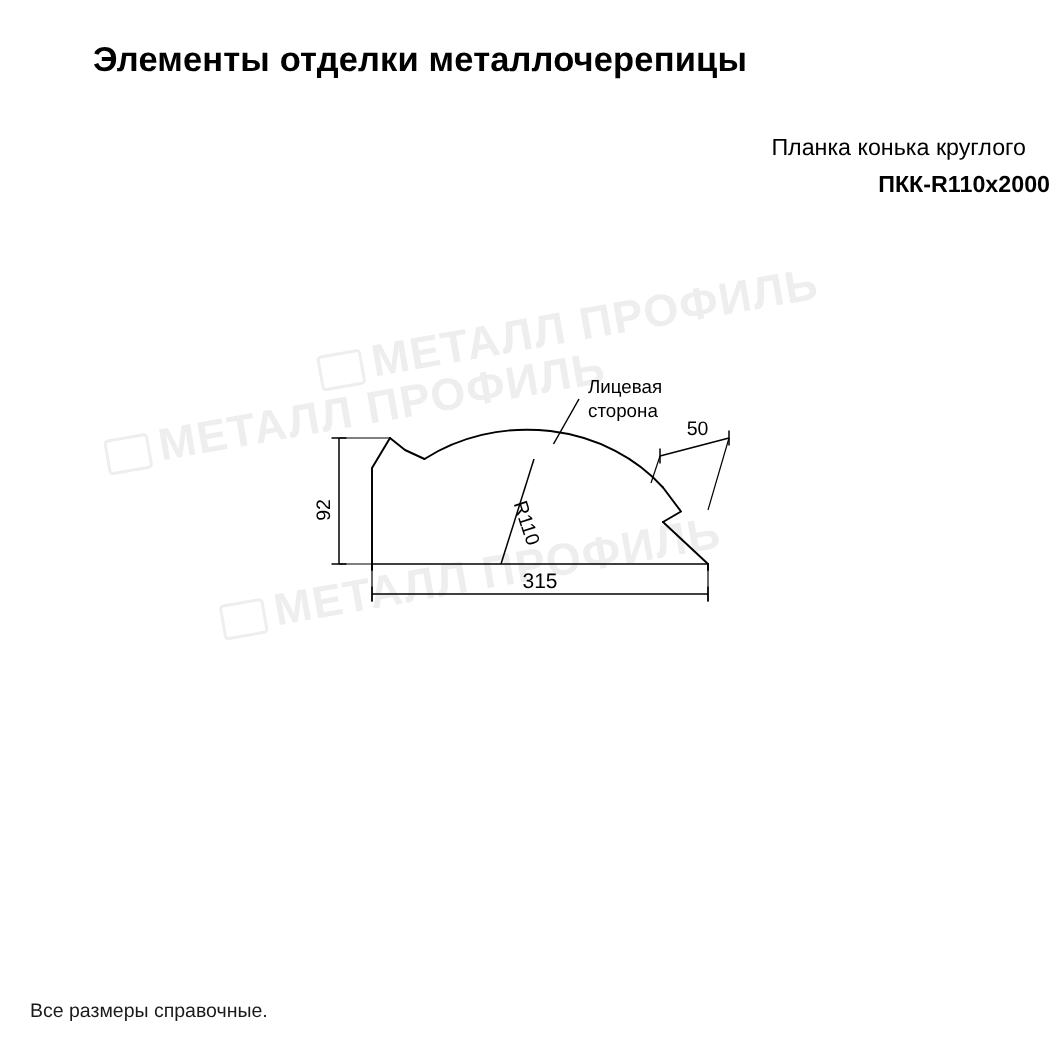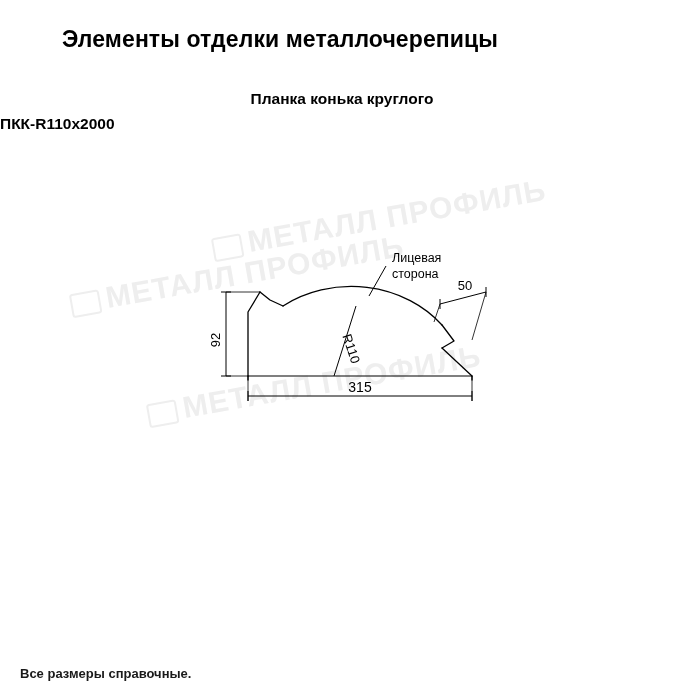"Планка конька круглого" .subtitle { font-weight: bold -> normal; text-align: center -> right }
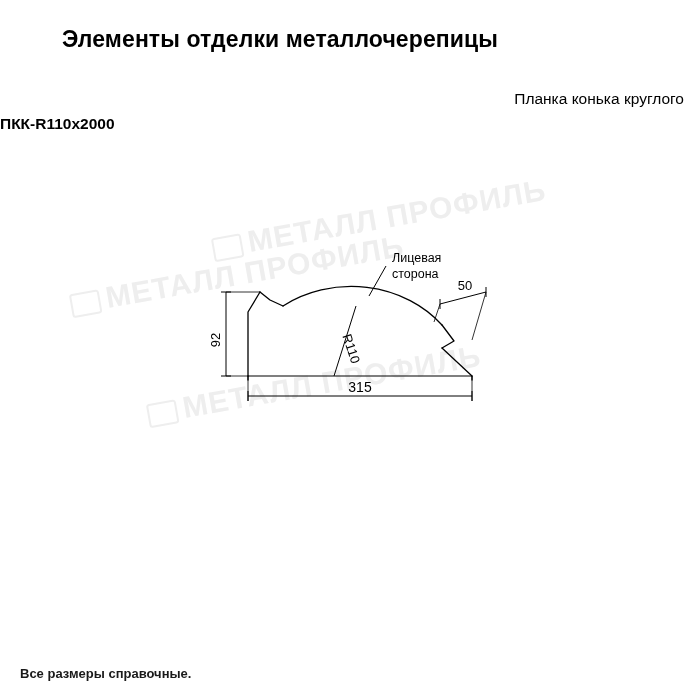"ПКК-R110x2000" .subtitle2 { text-align: left -> right }
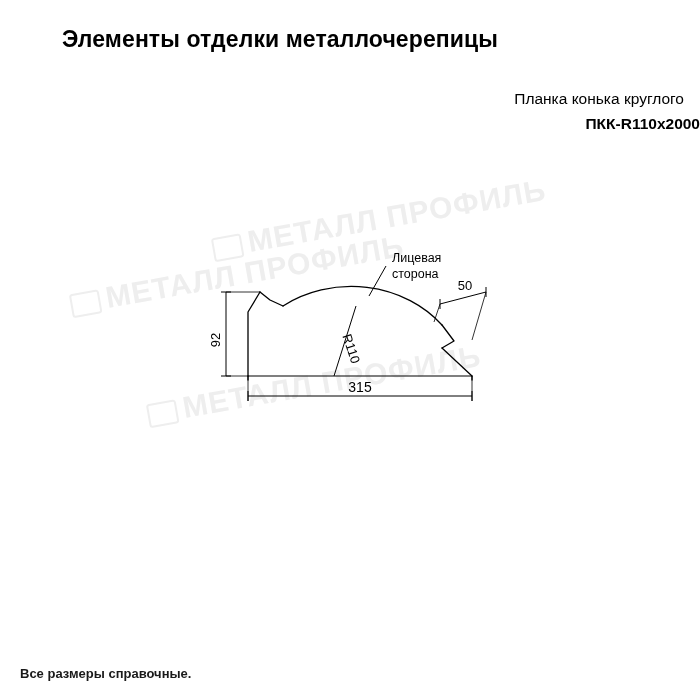"Все размеры справочные." .footer { font-weight: bold -> none }
